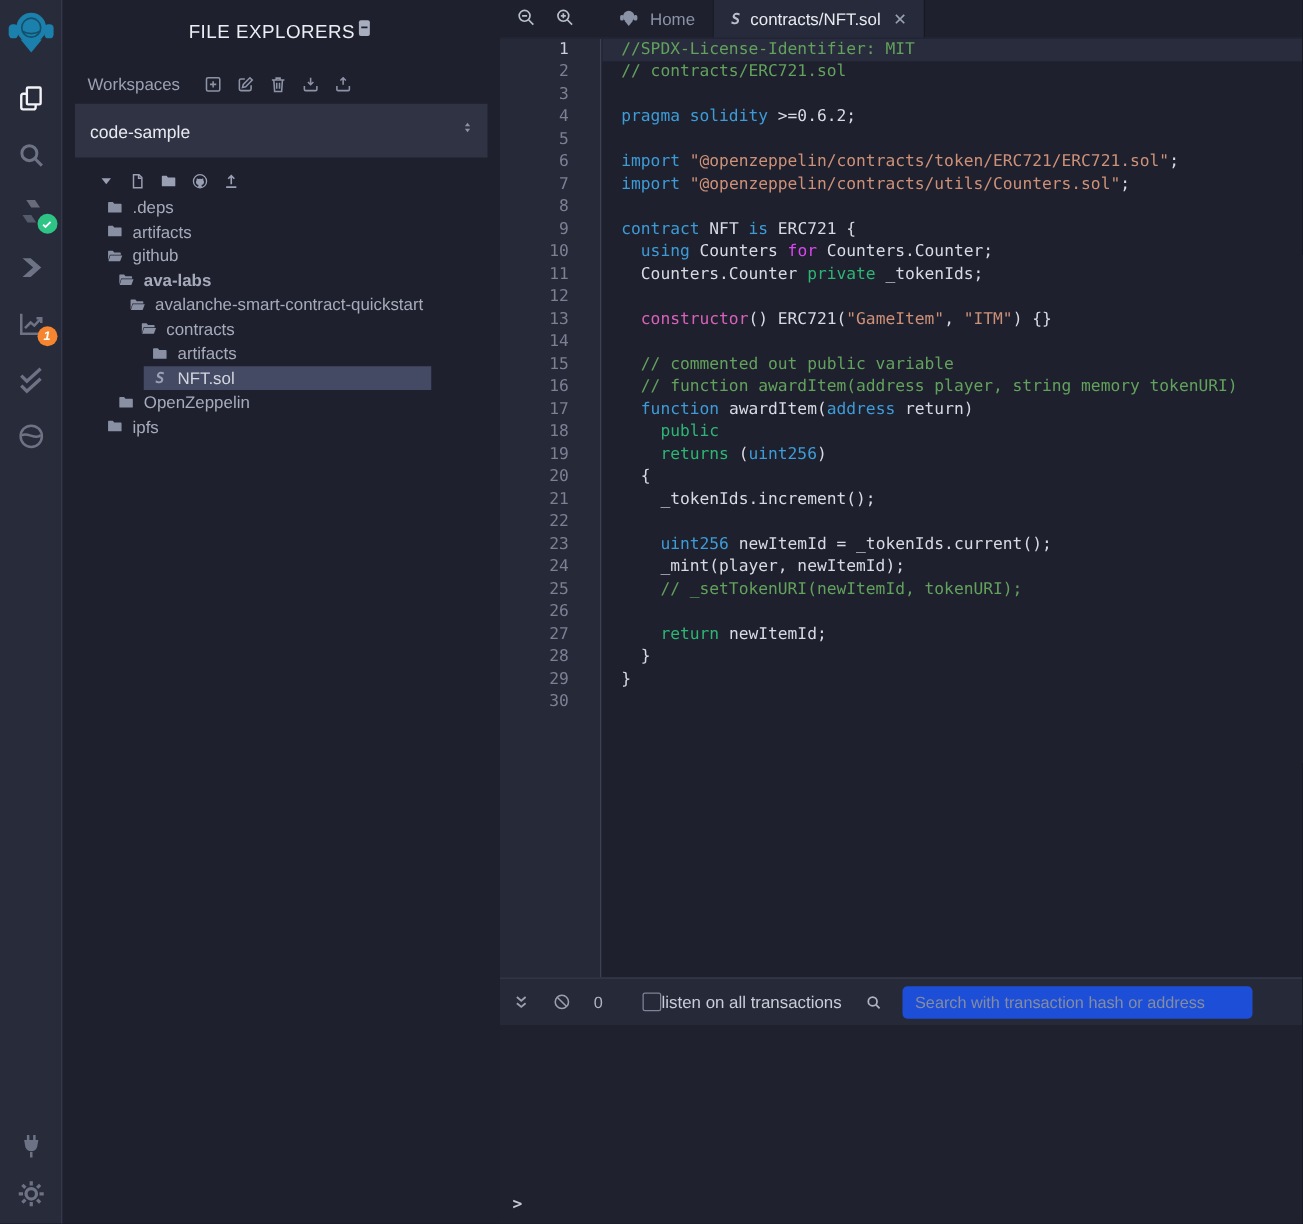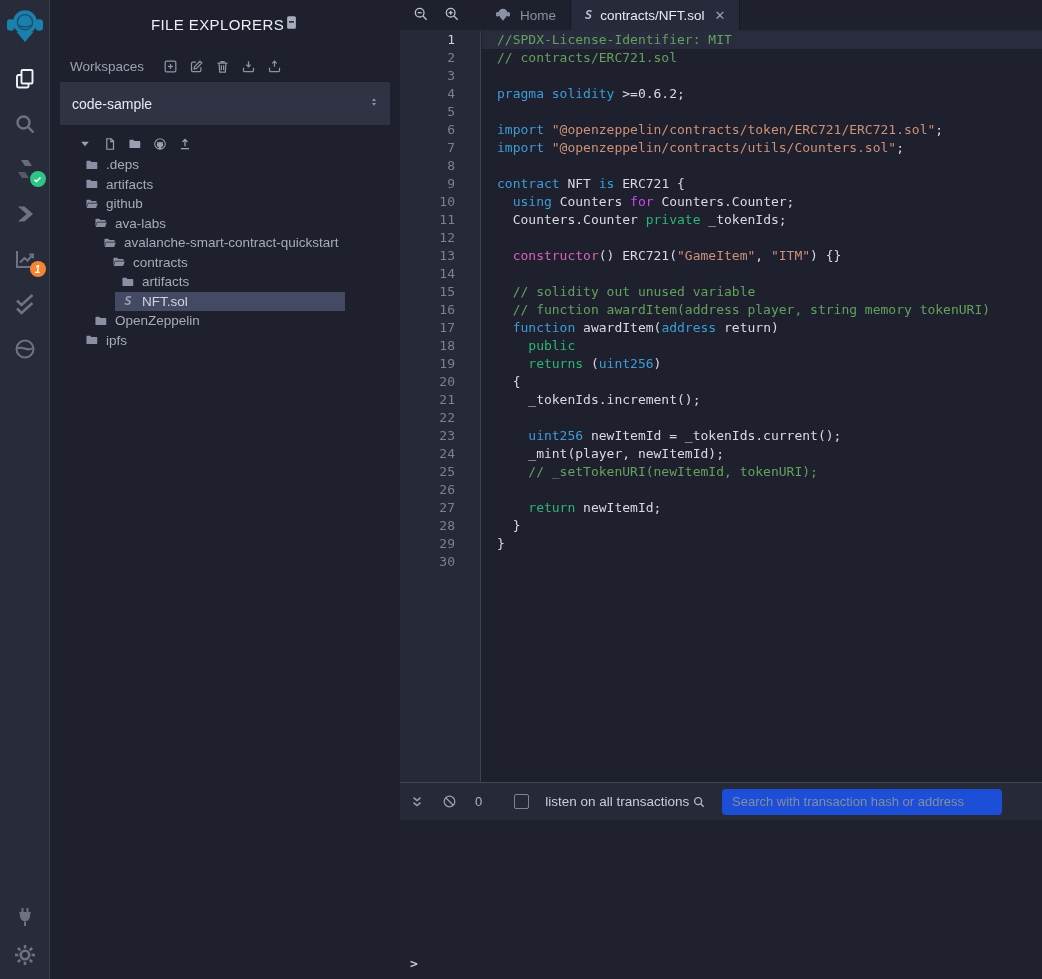"ava-labs" div.tree-row { font-weight: none -> bold }
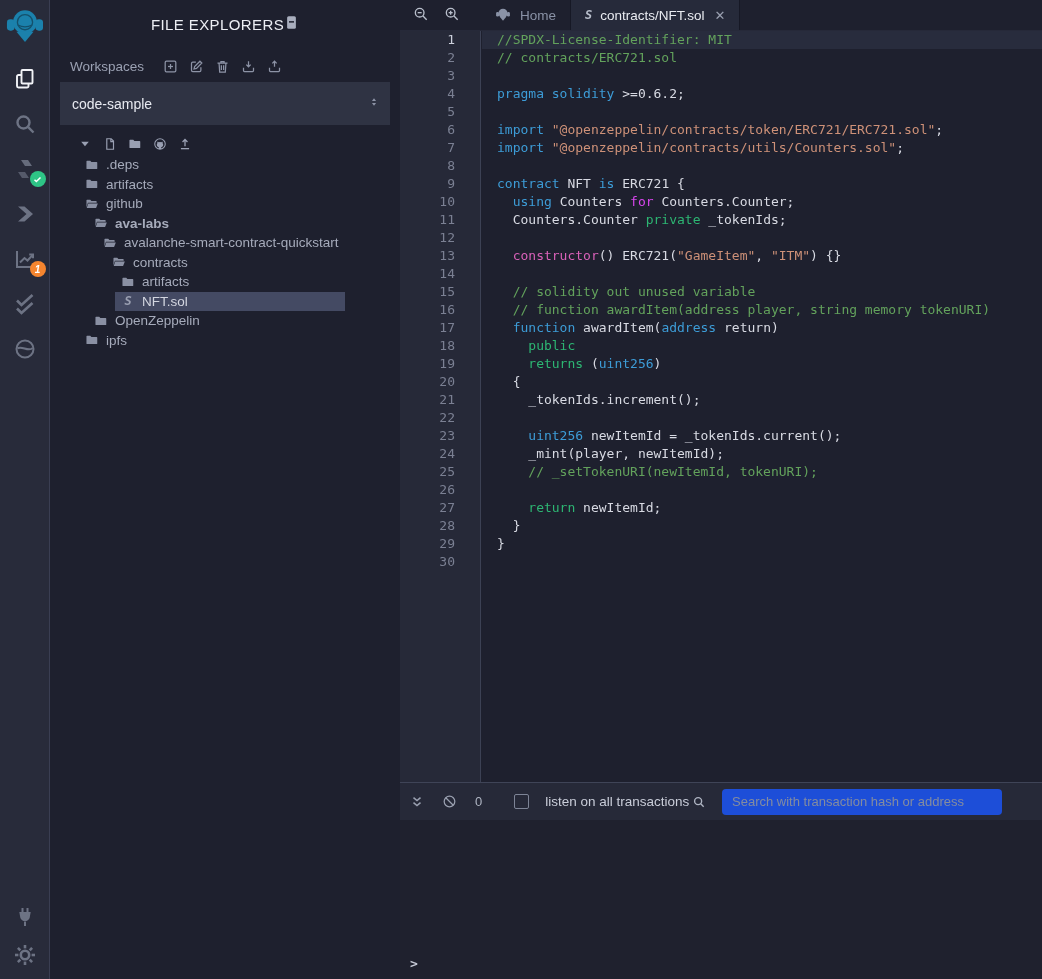"// solidity out unused variable" span.tok-c { text: solidity out unused -> commented out public }
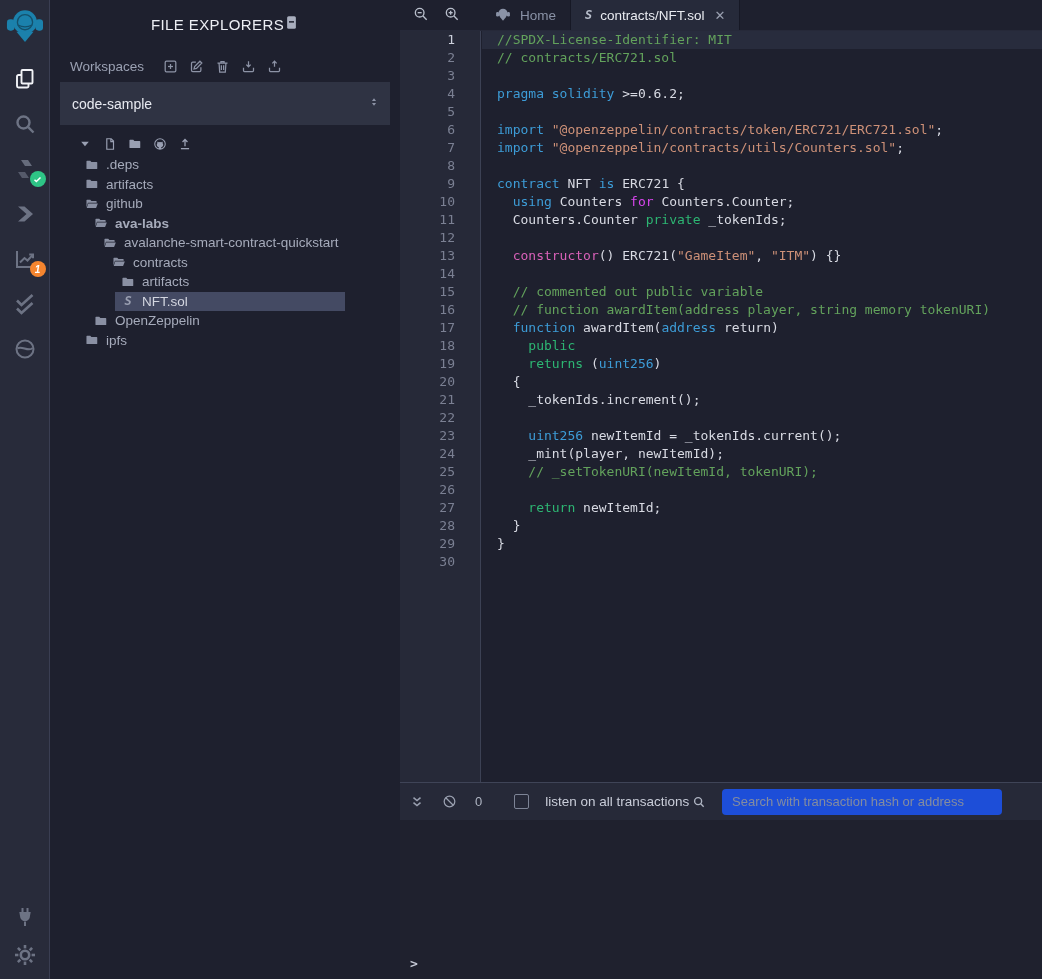"listen on all transactions" .term-listen { margin-left: 16px -> 0 }
